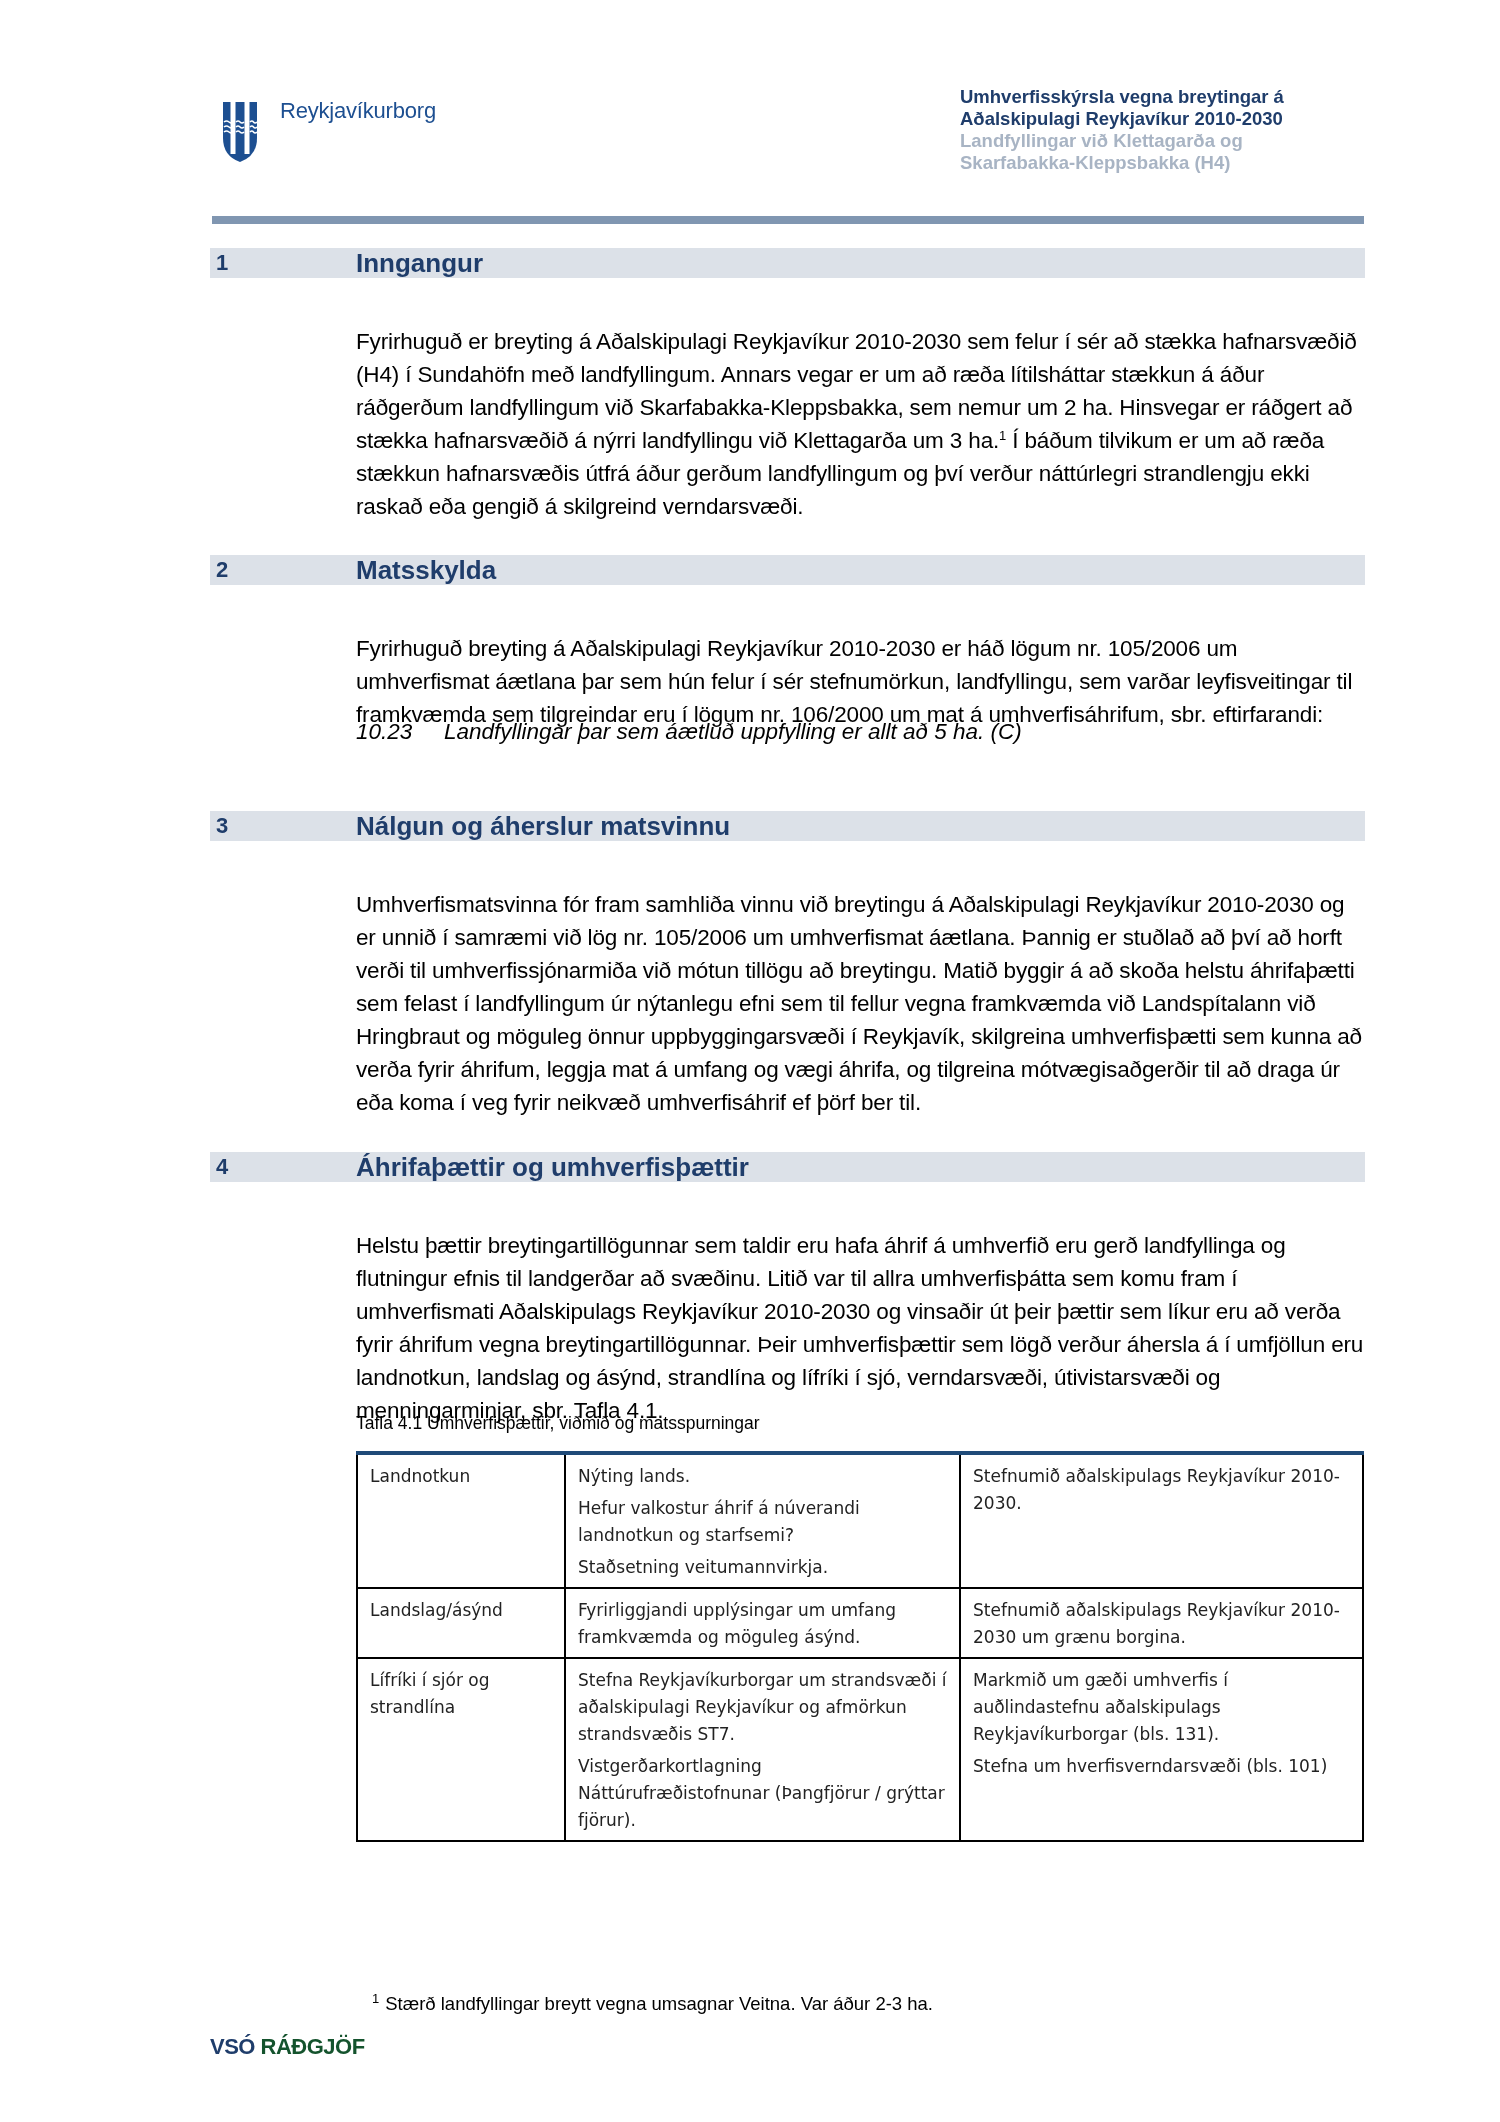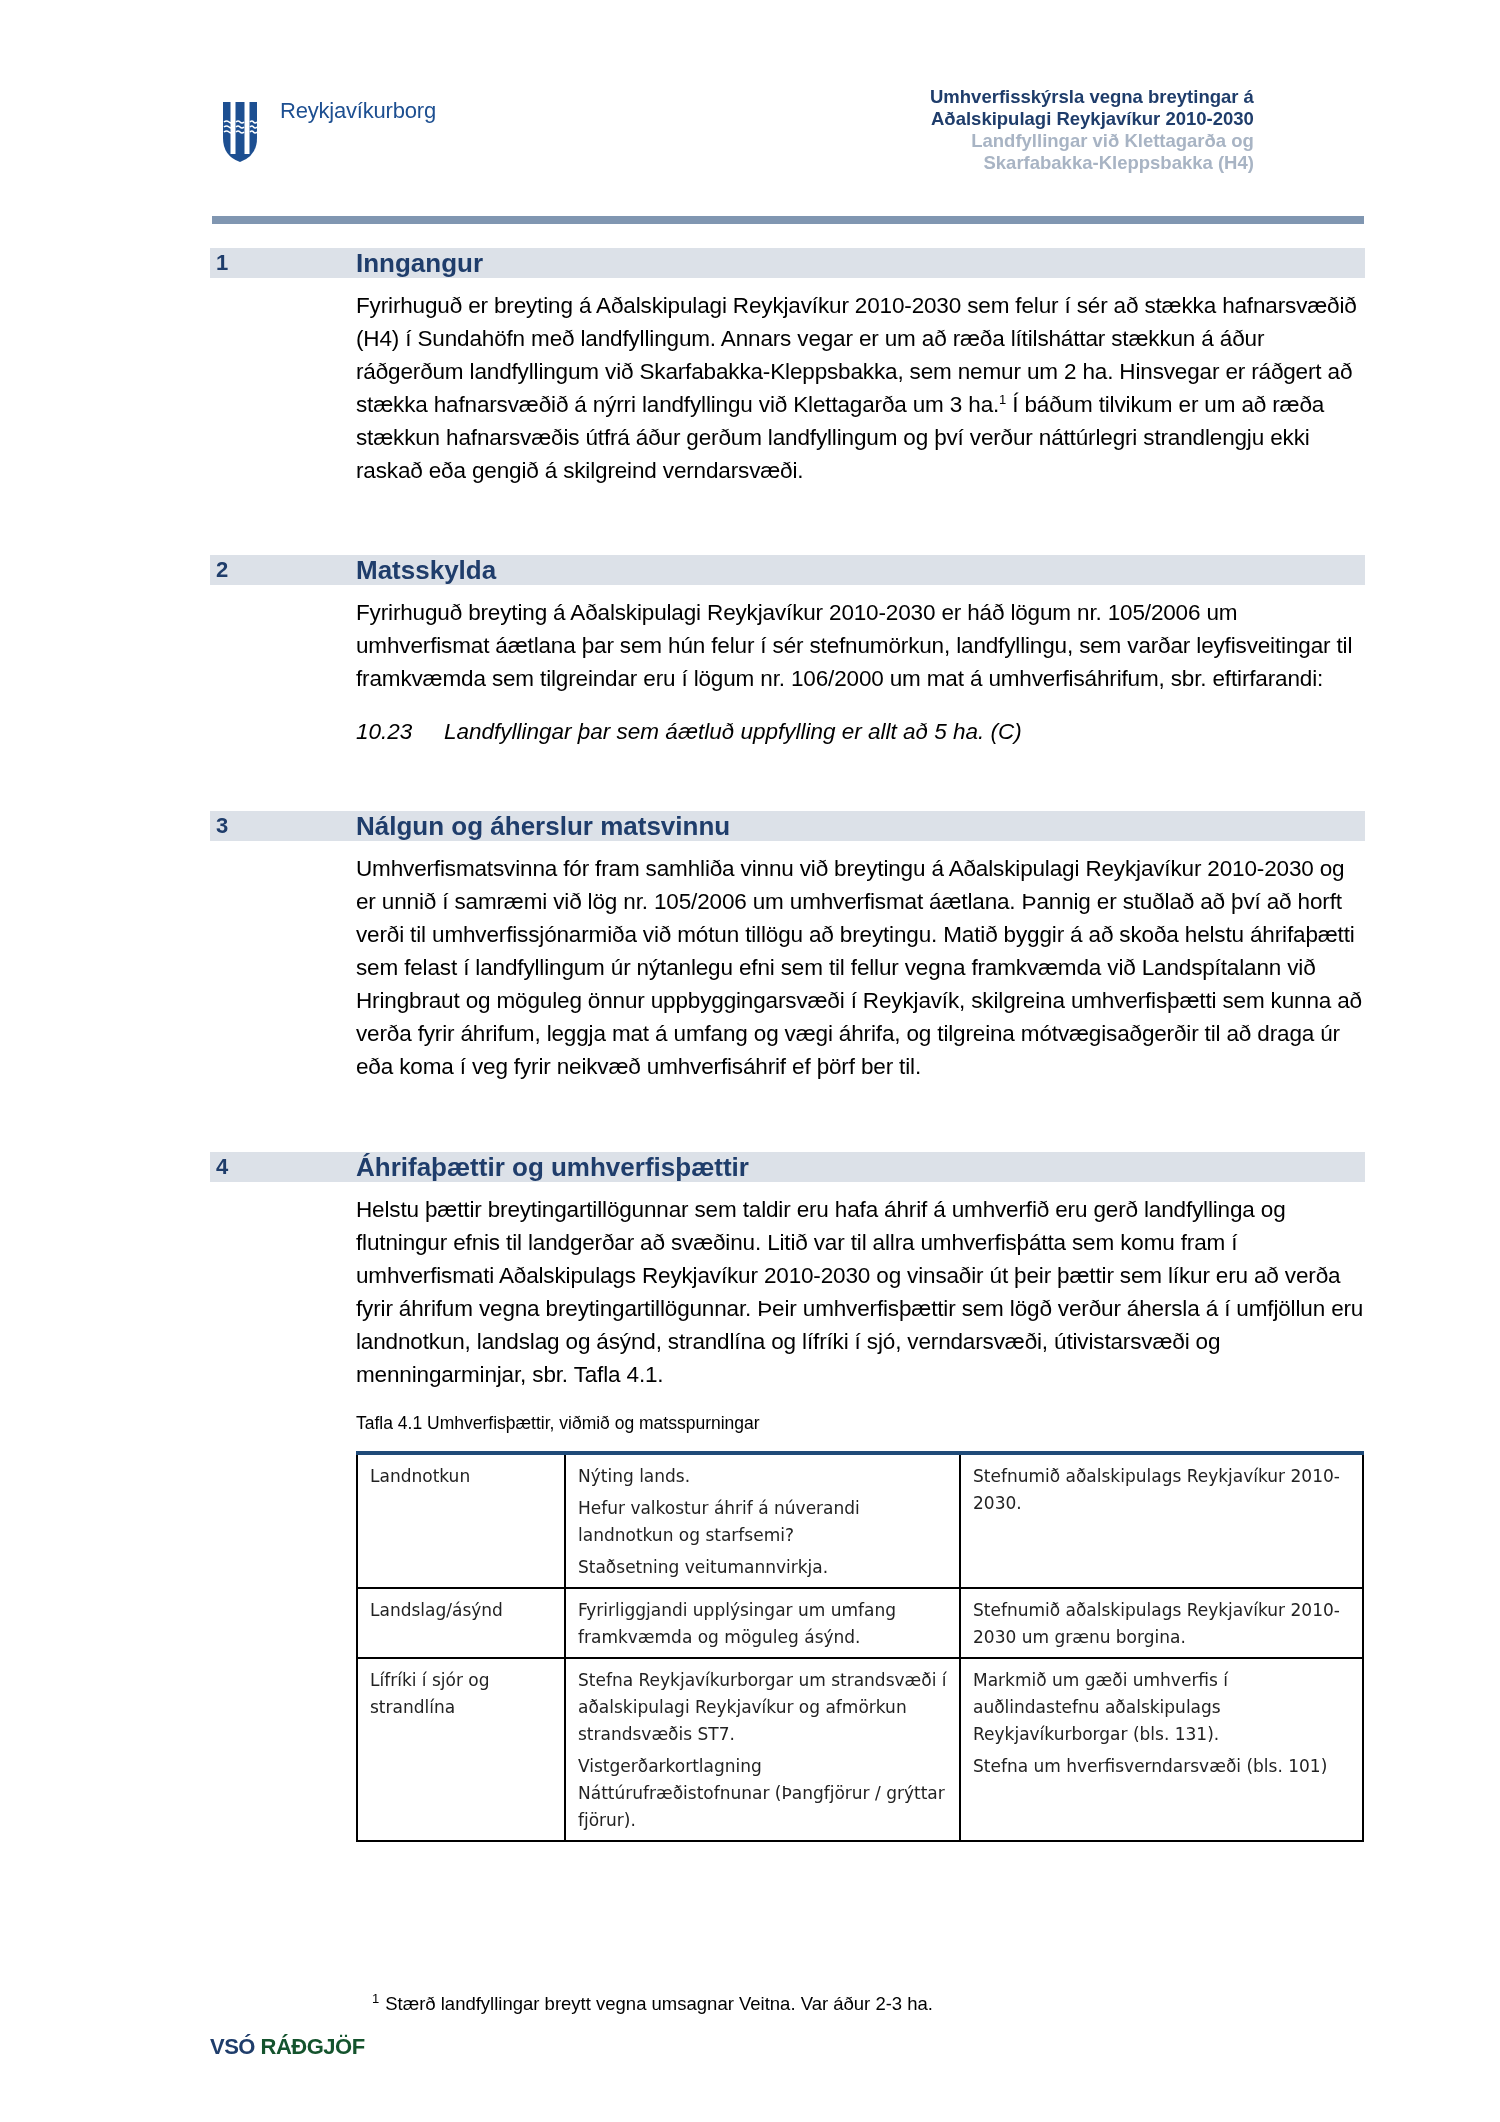"Umhverfisskýrsla vegna breytingar á" .doc-title { left: 930px -> 960px; text-align: right -> none }
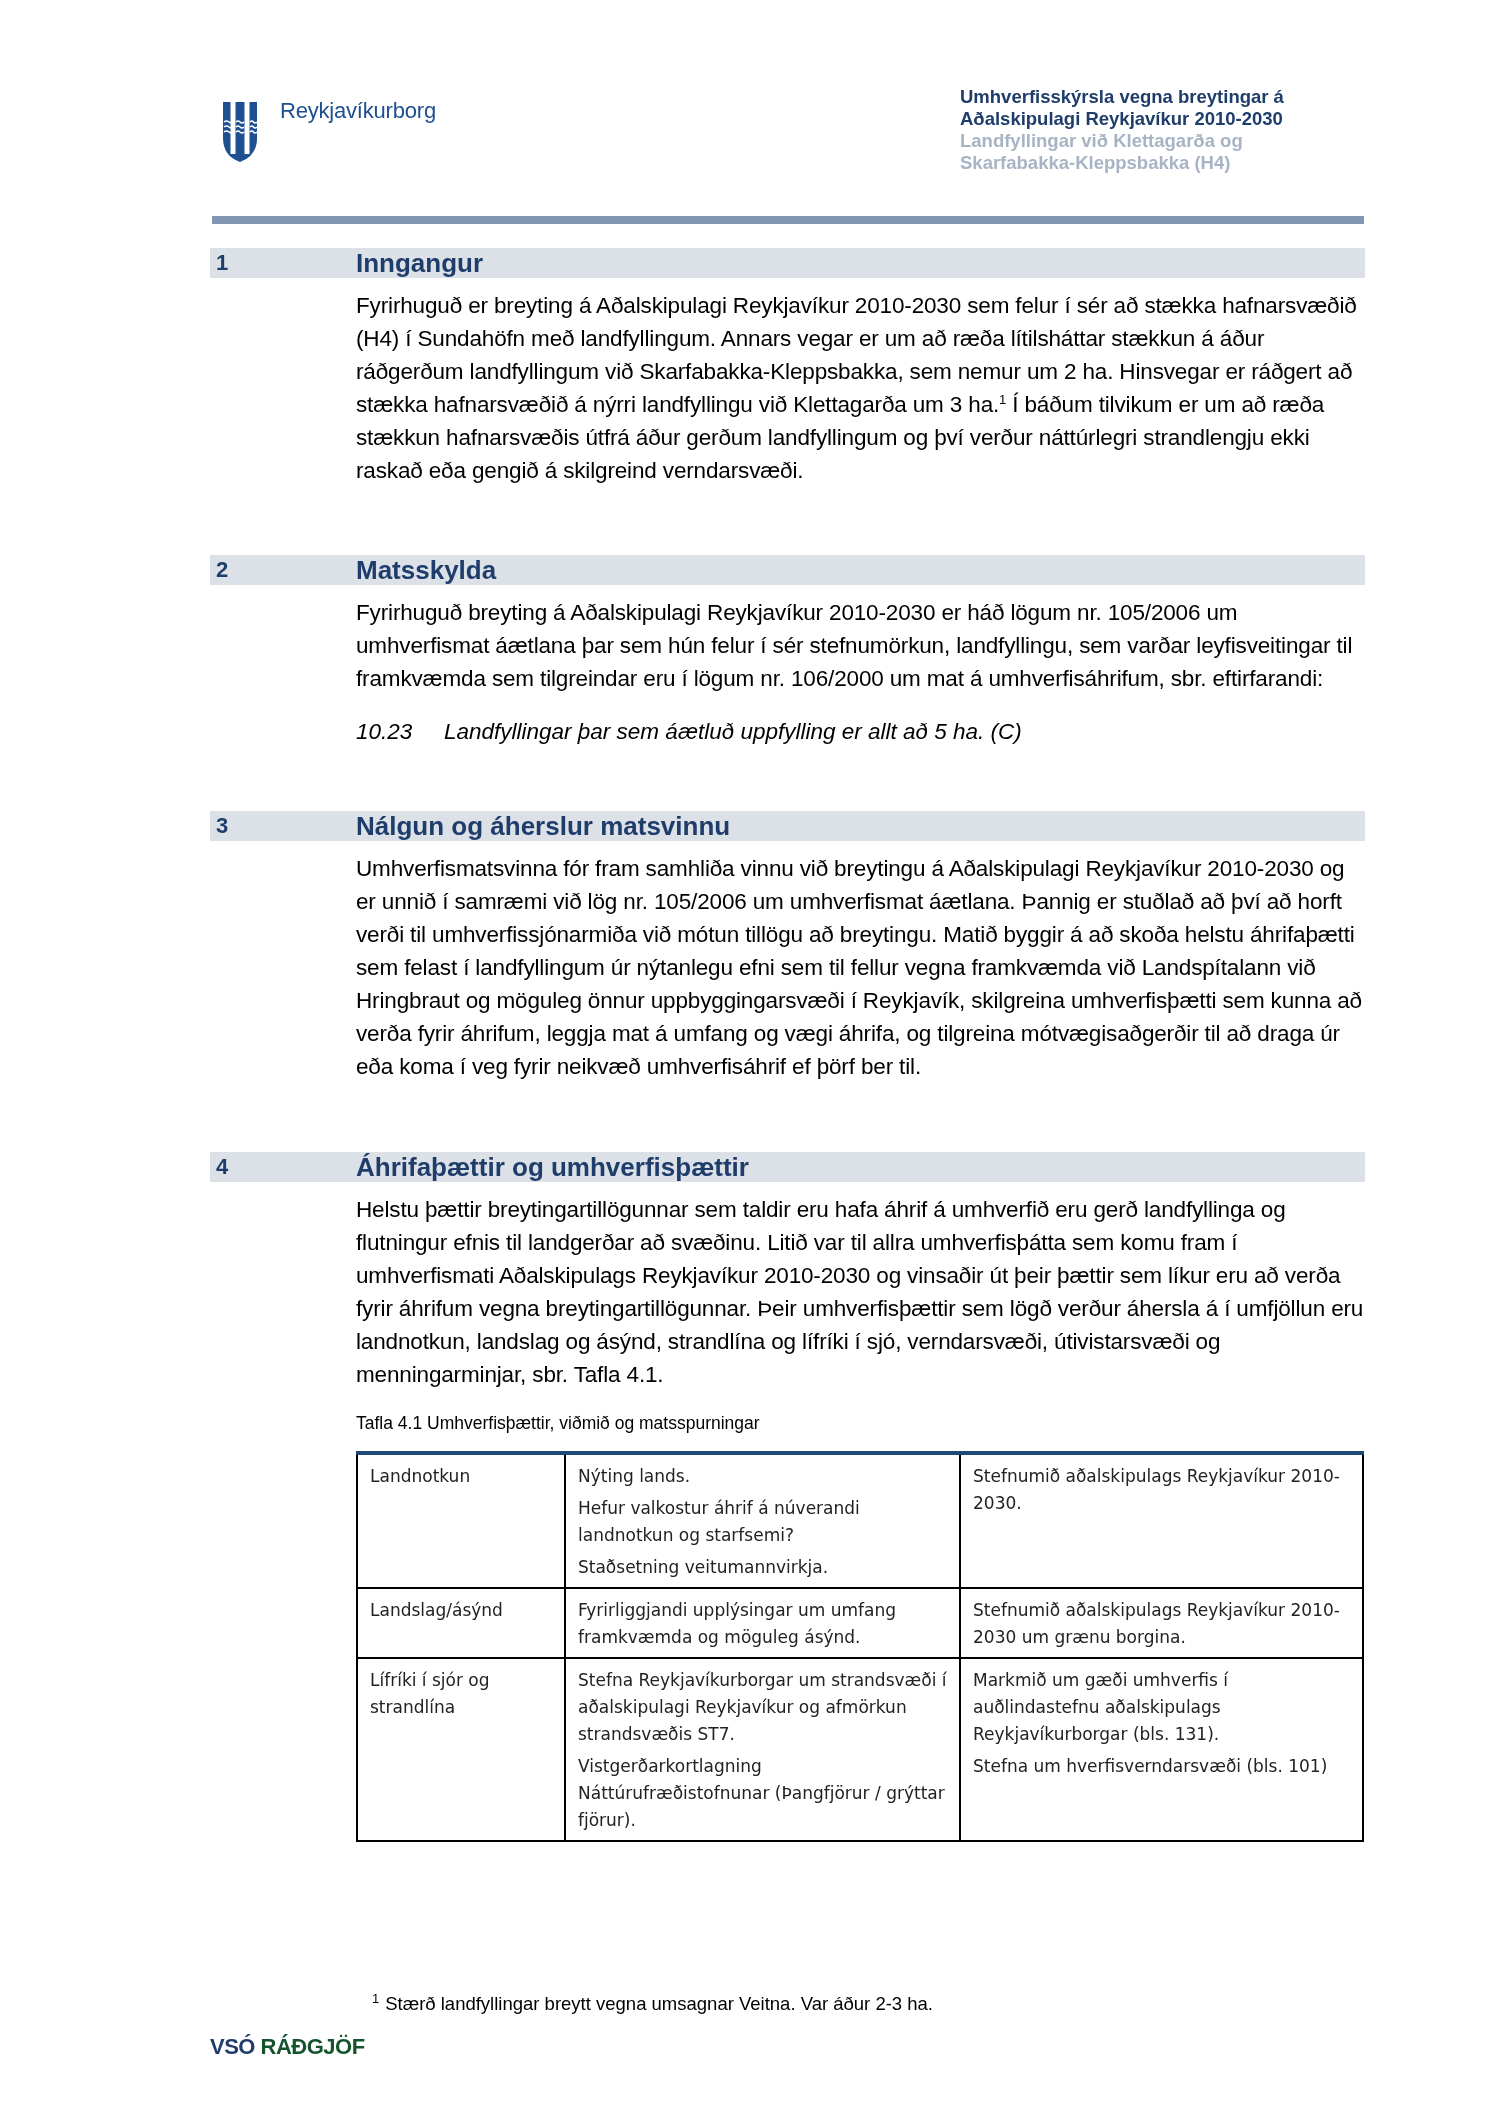"Fyrirhuguð er breyting á Aðalskipulagi" .para { margin-top: none -> 36px }
